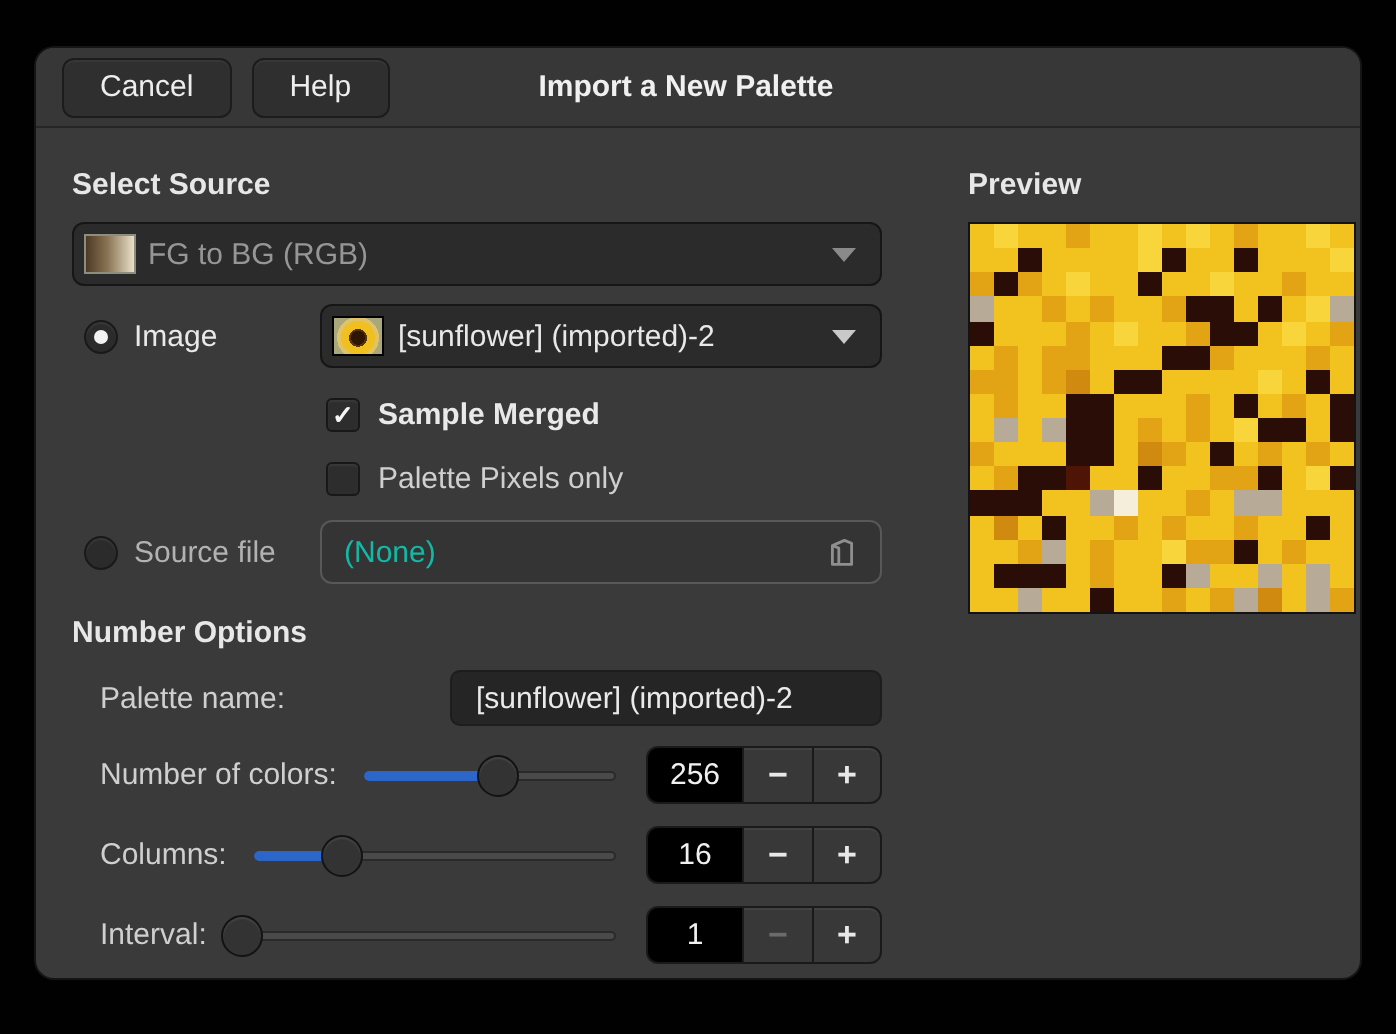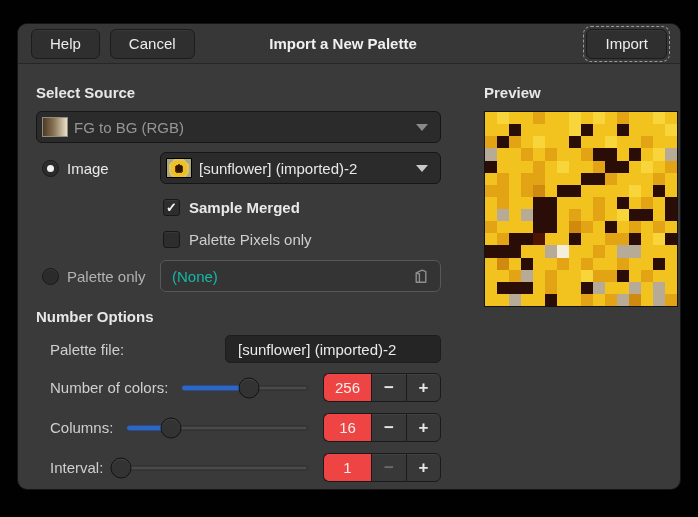"Help" button.hbtn { order: before "Cancel" -> after "Cancel" }
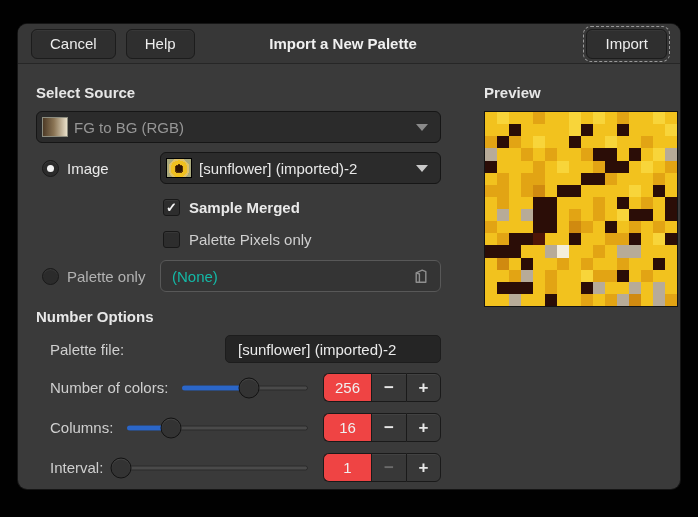"Import" button.hbtn { html: <button>Import</button> -> none }
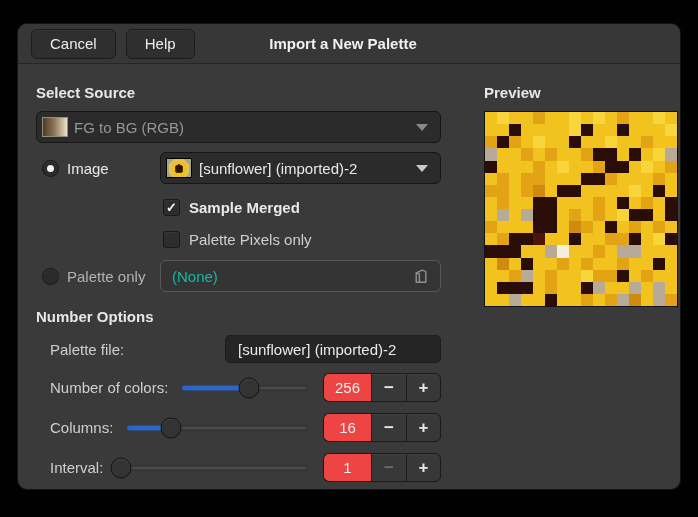"Palette only" span.lbl { text: Palette only -> Source file }
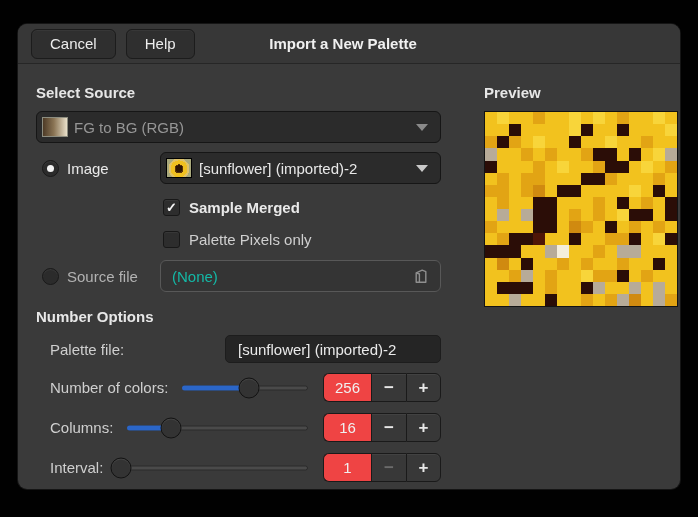"Palette file:" span.lbl { text: file -> name }
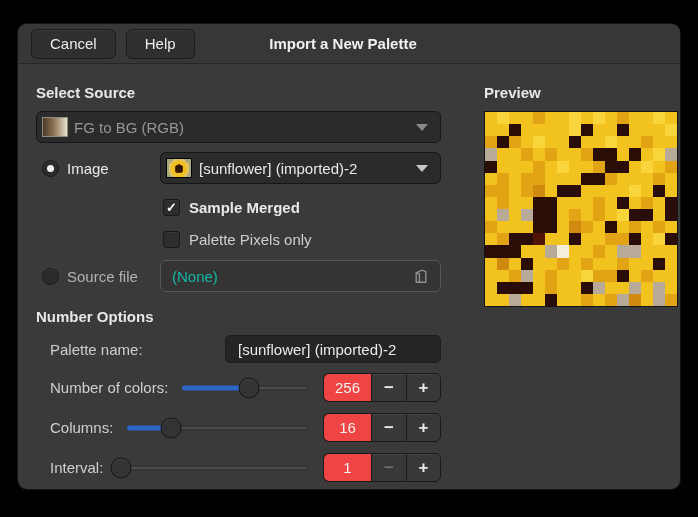"256" .spin-val { background: #ef4444 -> #000000 }
